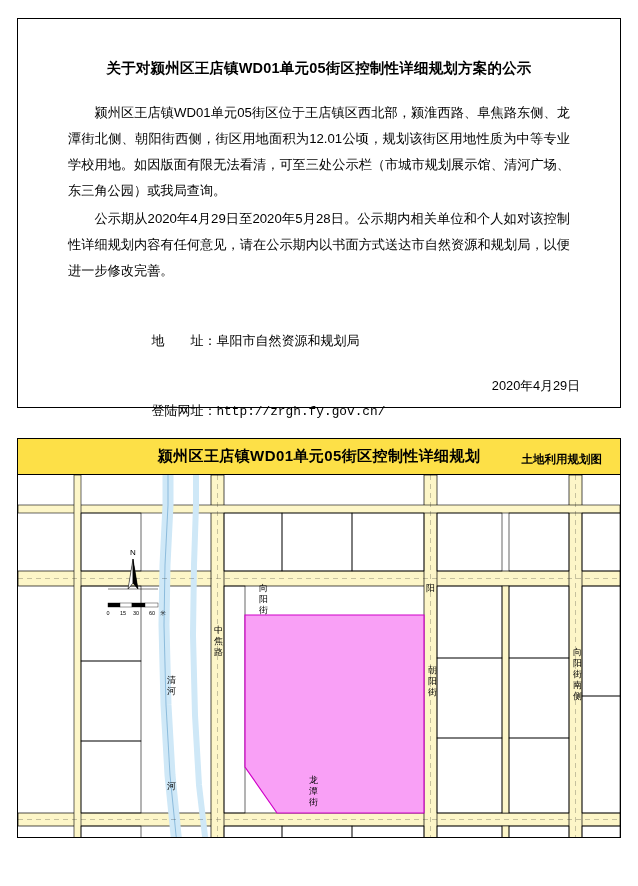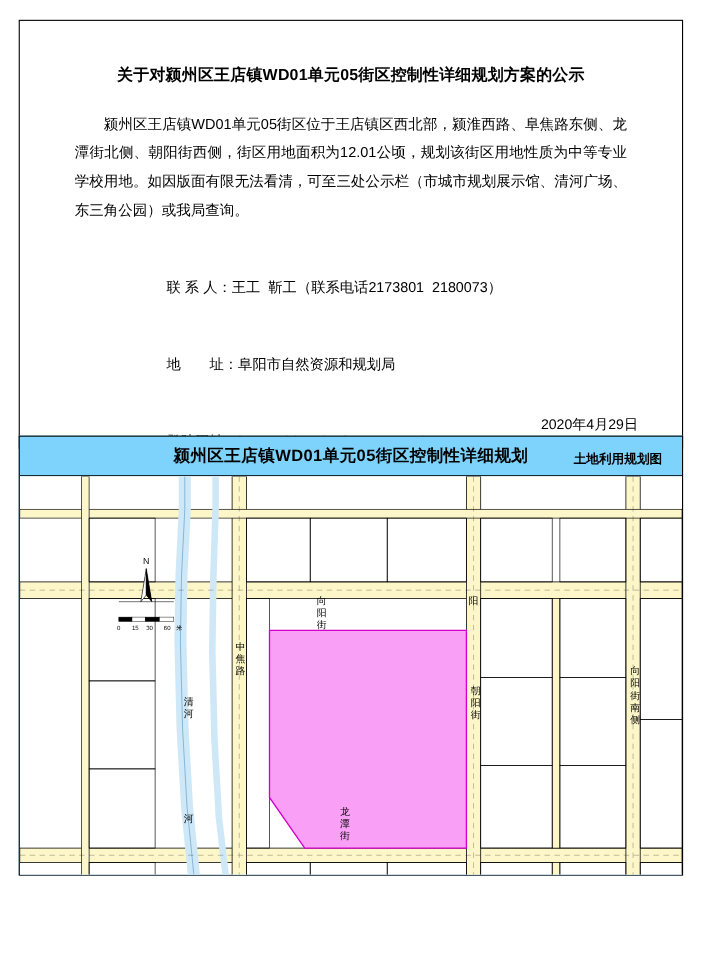"公示期从2020年4月29日至2020年5月28日。公示期内相关单位和个人如对该" p { html: none -> <p>公示期从2020年4月29日至2020年5月28日。公示期内相关单位和个人如对该控制性详细规划内容有任何意见，请在公示期内以书面方式送达市自然资源和规划局，以便进一步修改完善。</p> }
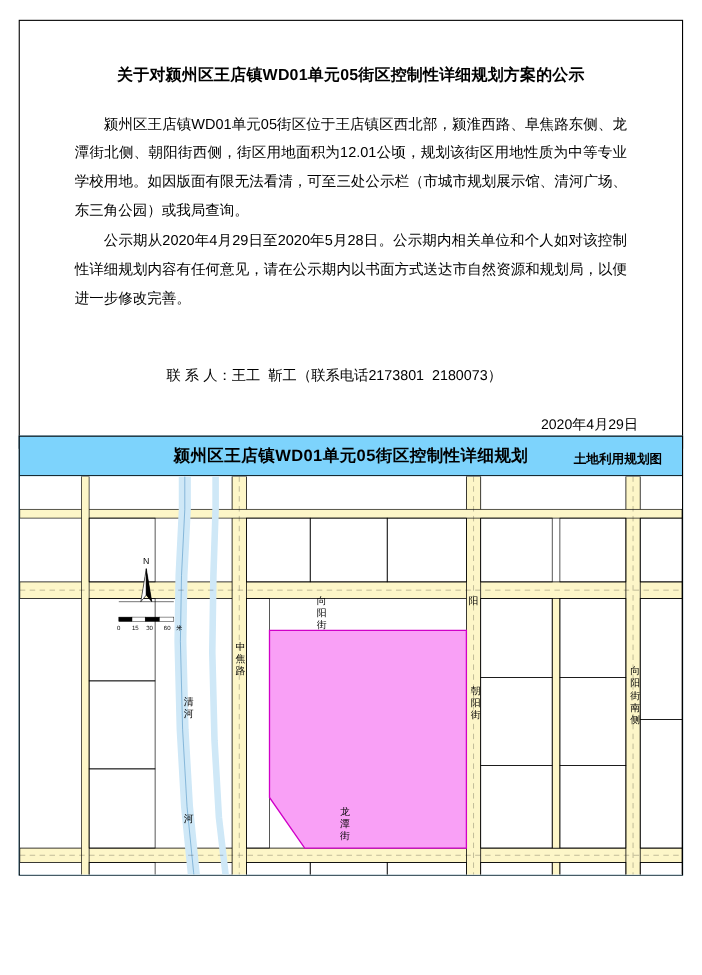"联 系 人：王工 靳工（联系电话2173801 2180073）" div.contact-line { html: <div> <span>联 系 人：</span><span>王工 靳工（联系电话2173801 2180073）</span> </div> -> none }
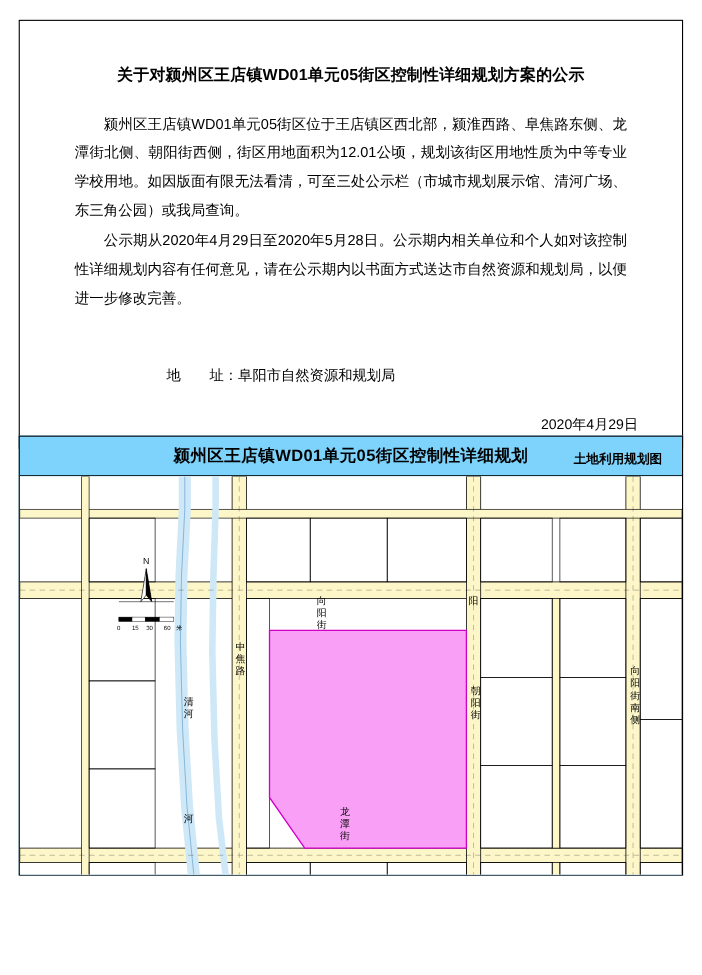"颍州区王店镇WD01单元05街区控制性详细规划" .map-panel { background: #7dd3fc -> #fde047; top: 396px -> 438px }
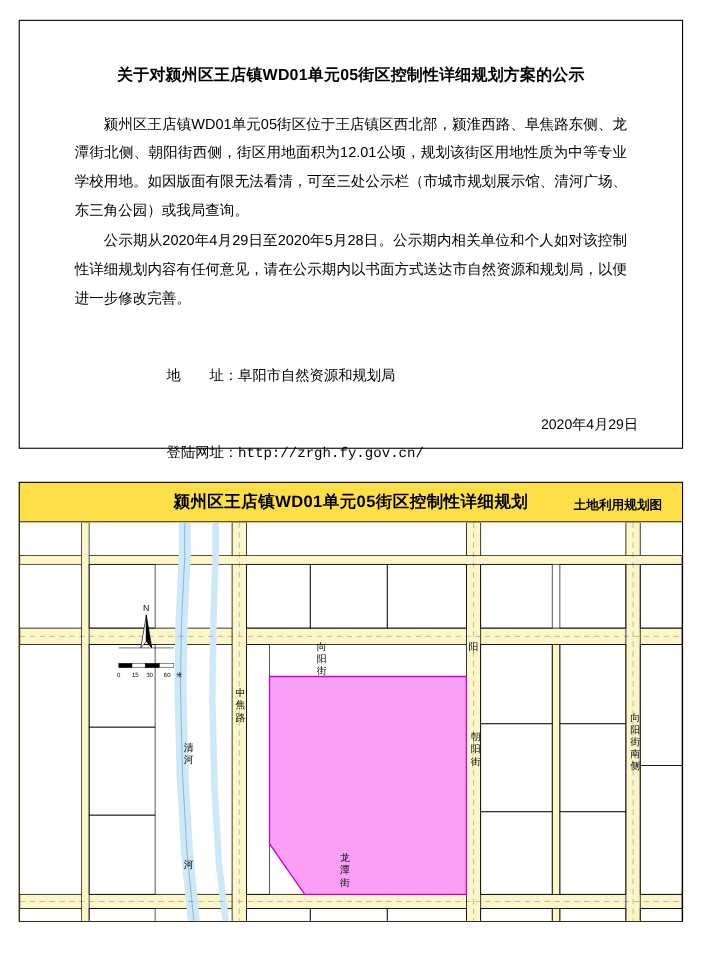"向阳街" div.map-label { margin-left: 29px -> none }
